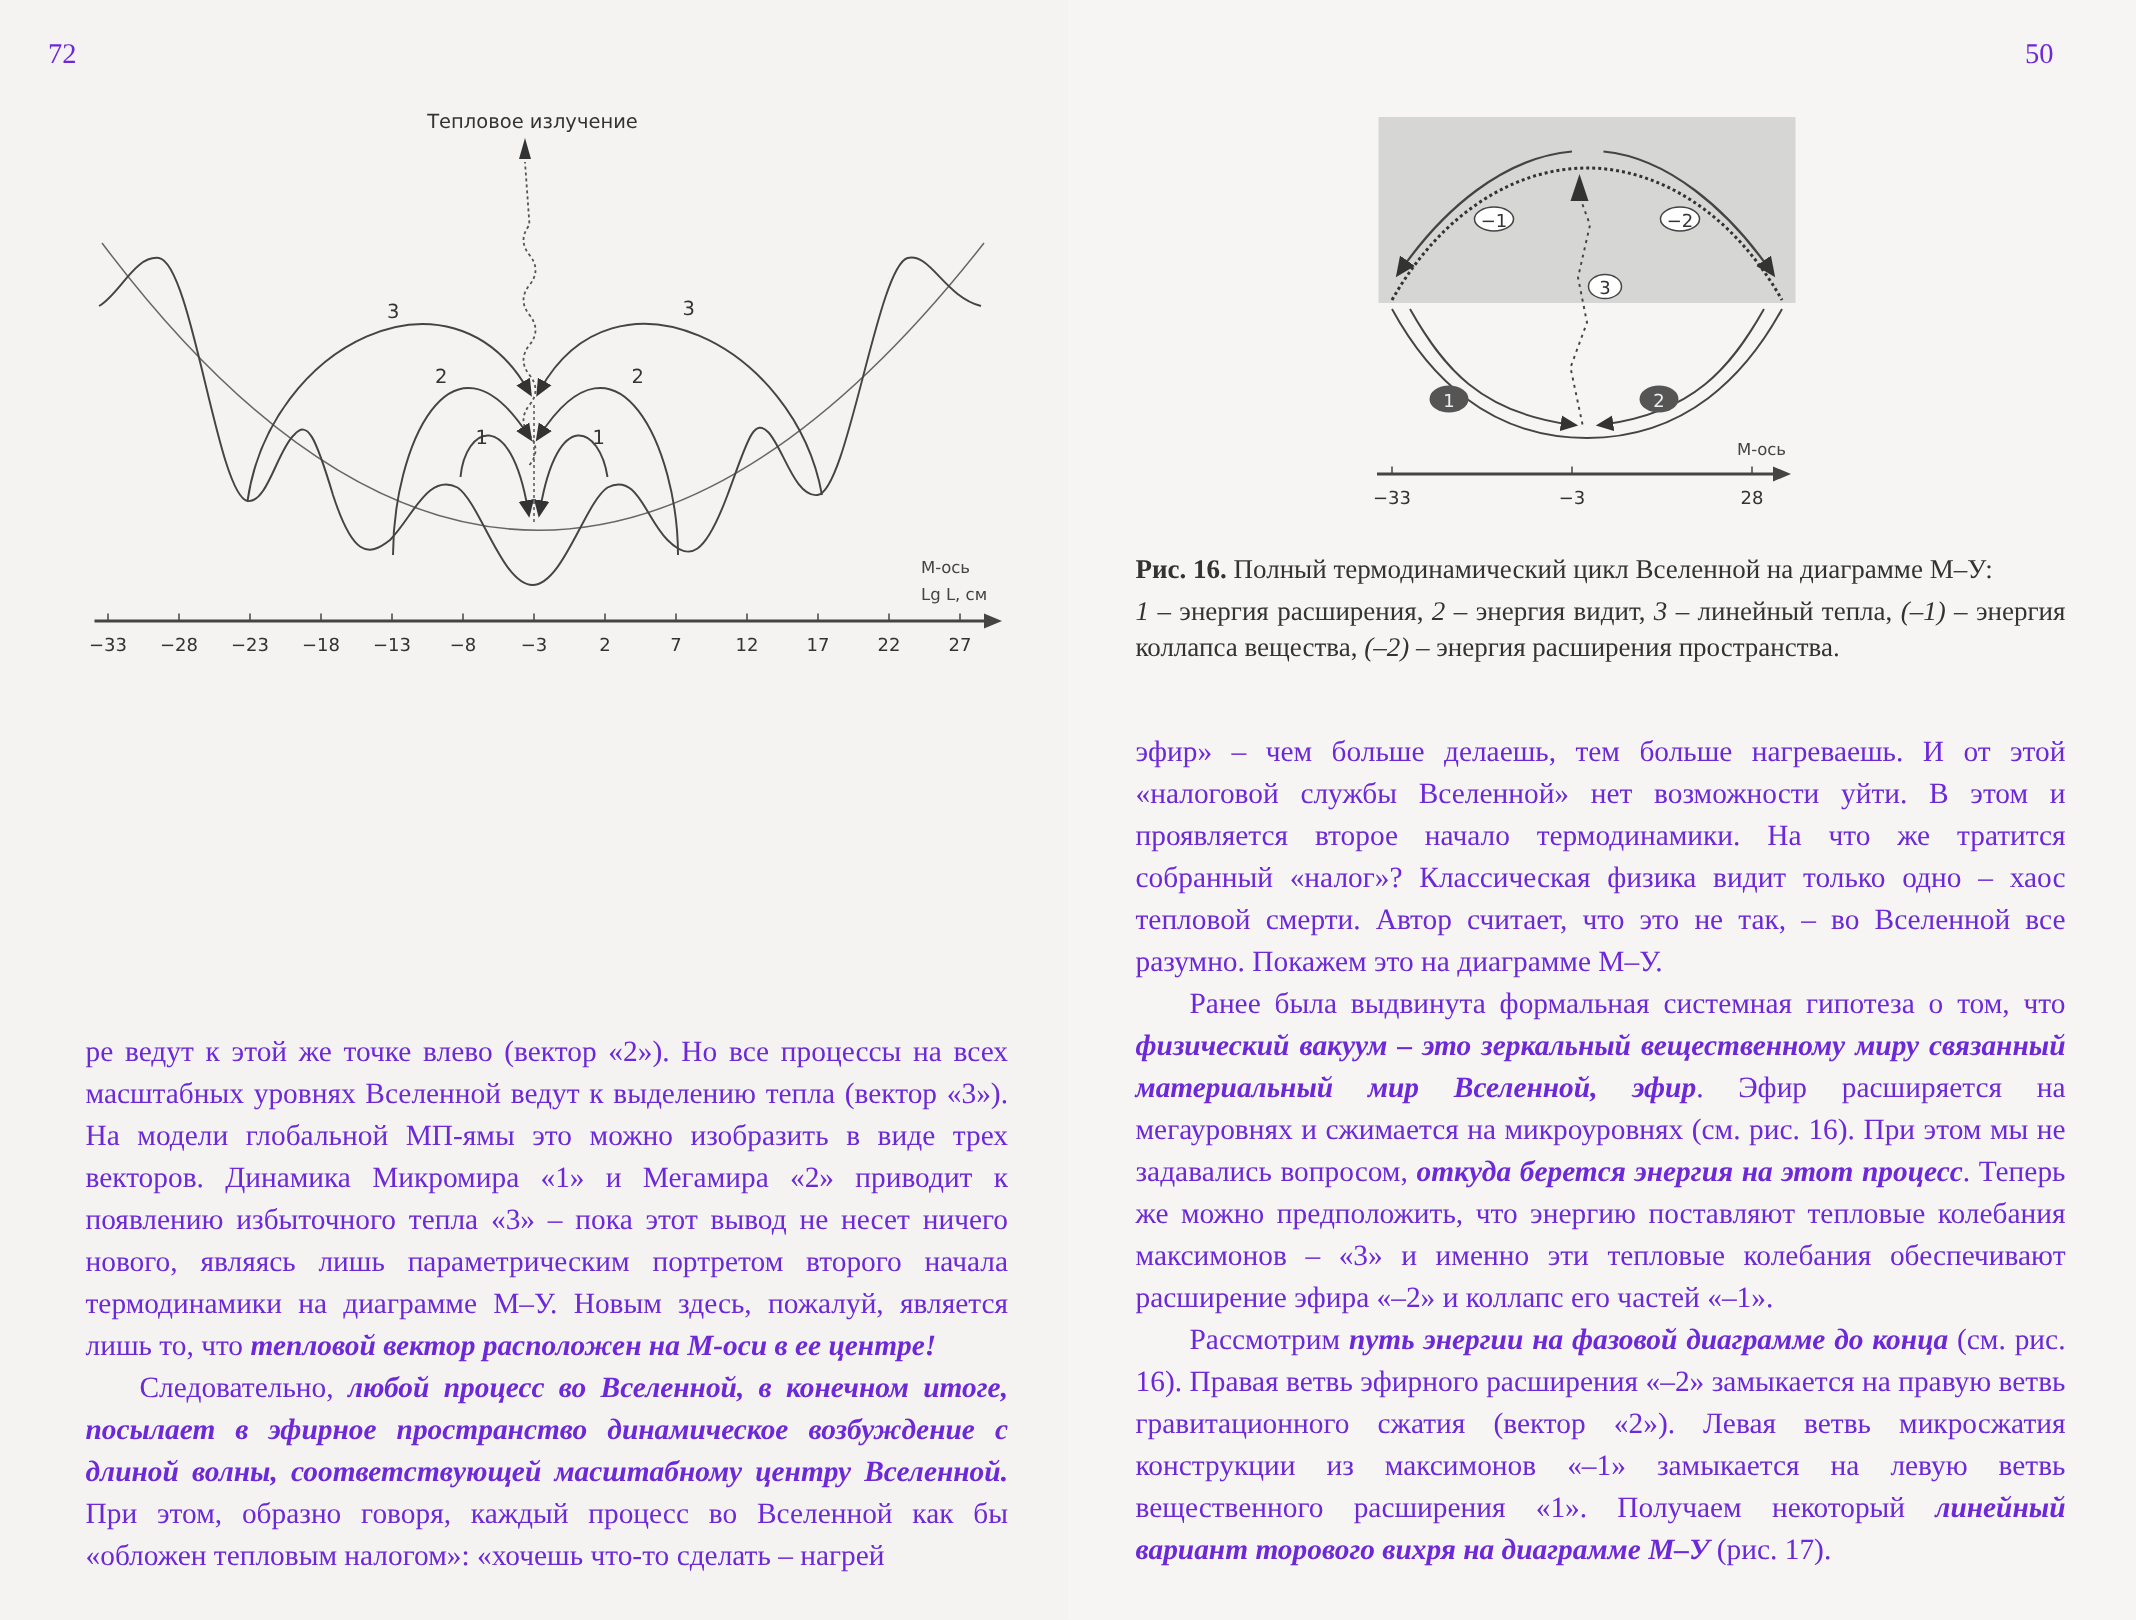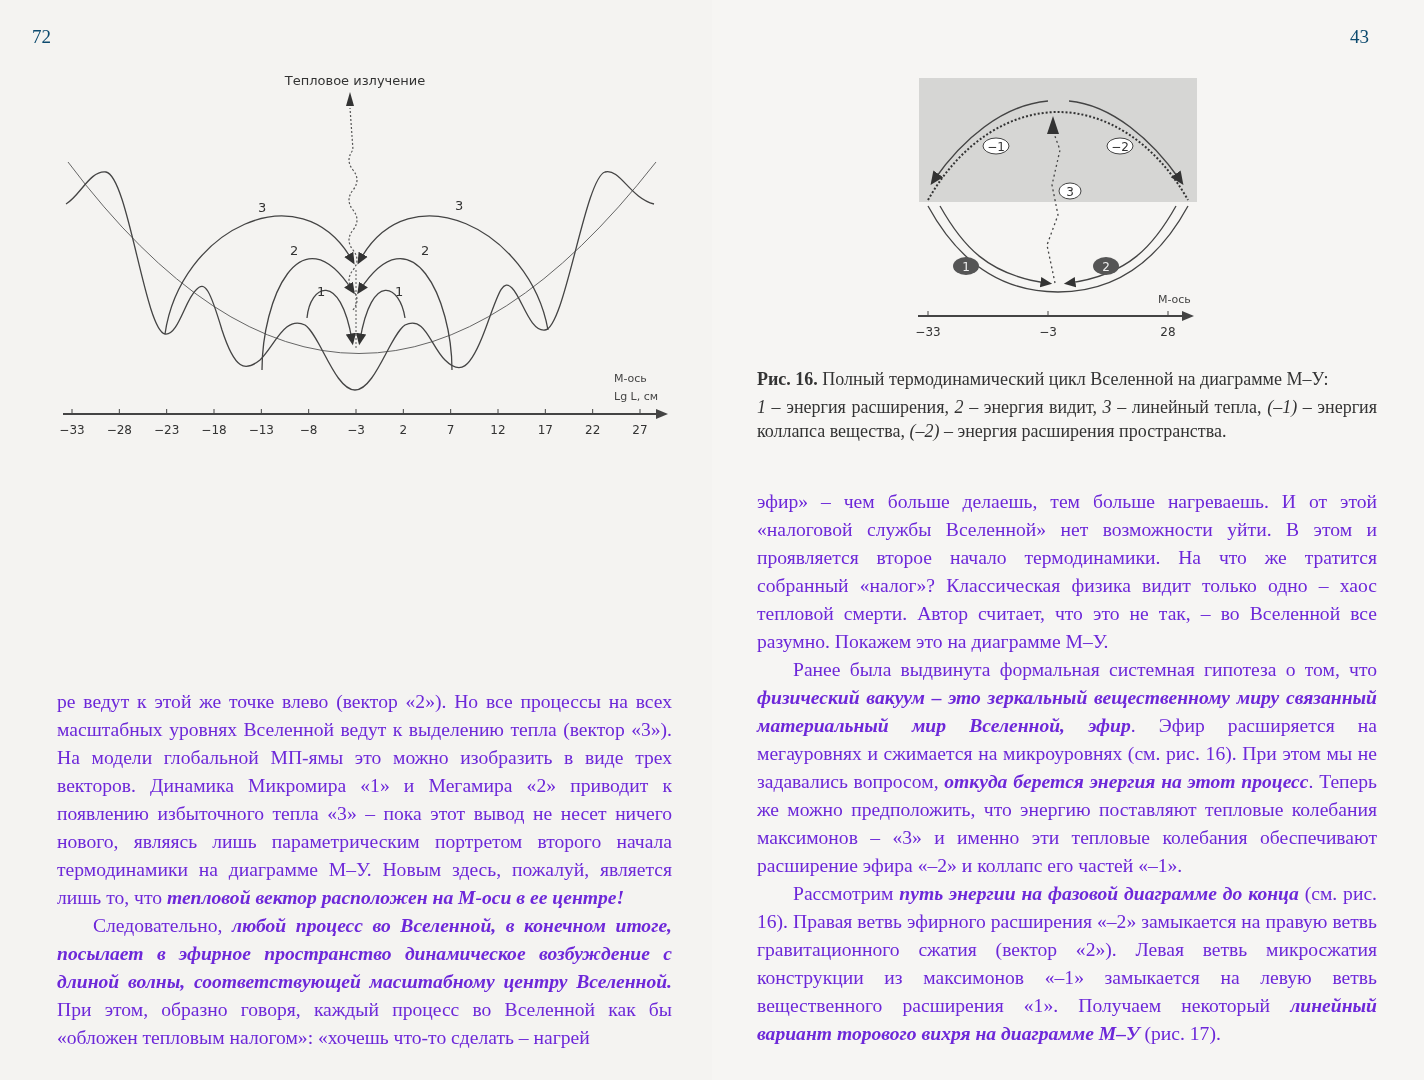"72" .pnum { color: #0c4a6e -> #6d28d9 }
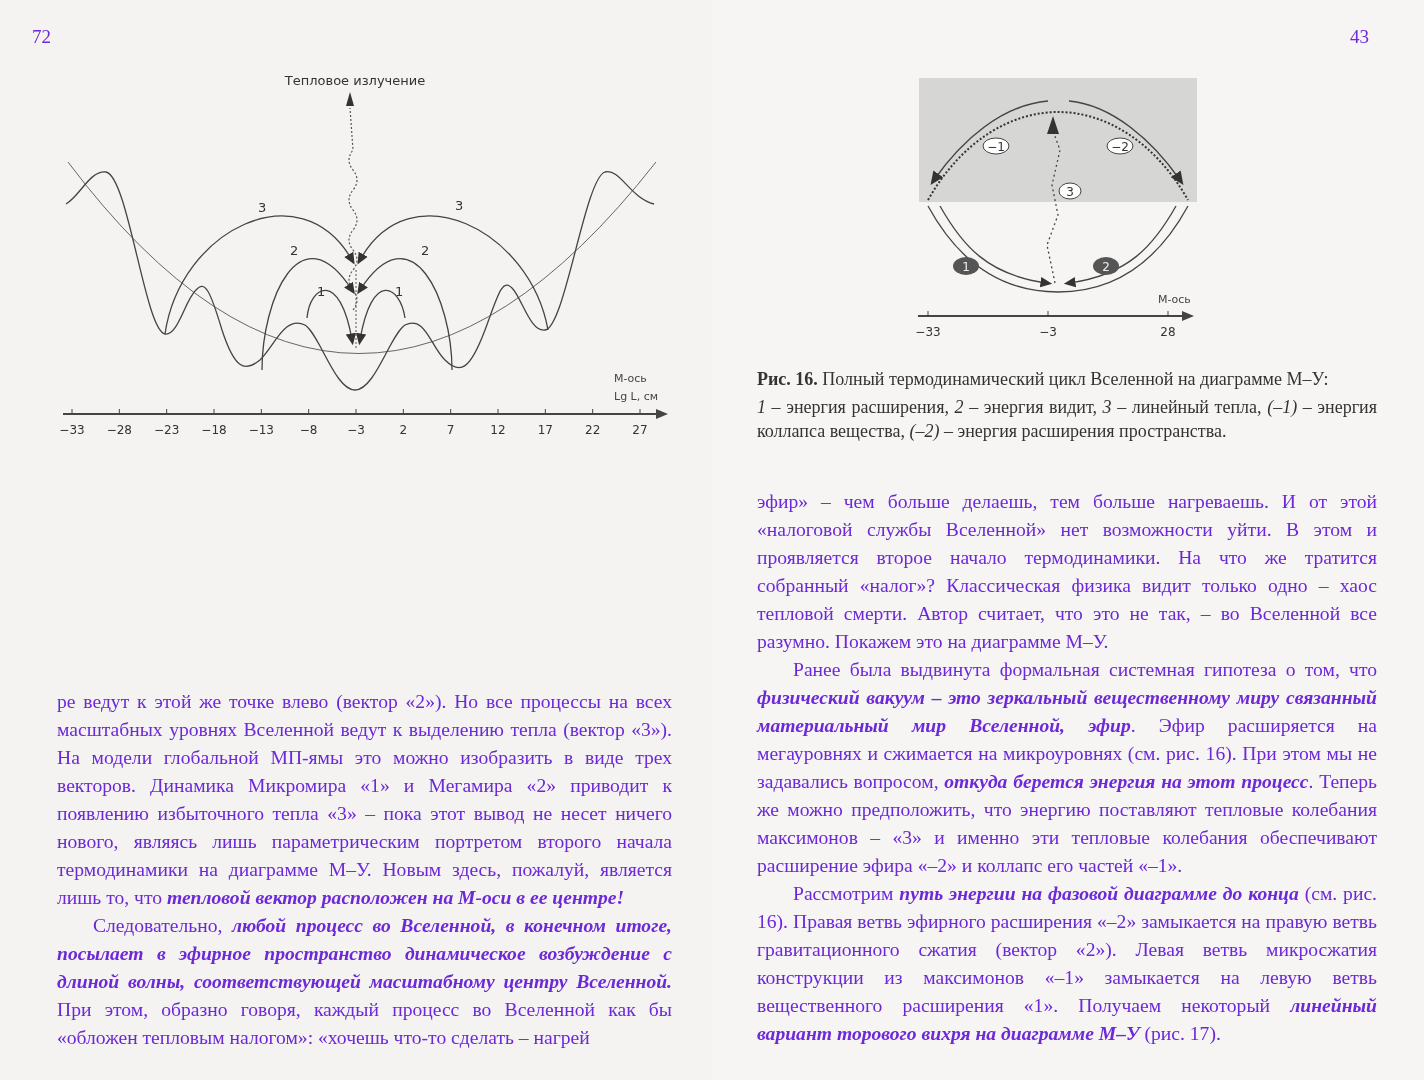"43" div.pnum { text: 43 -> 50 }
